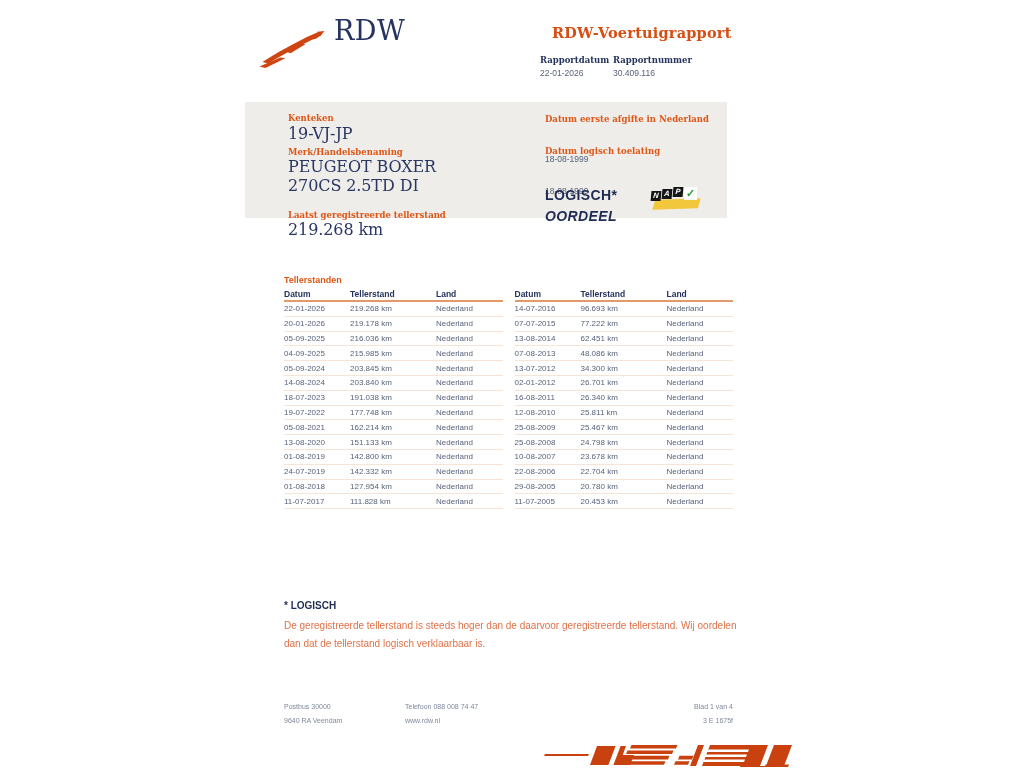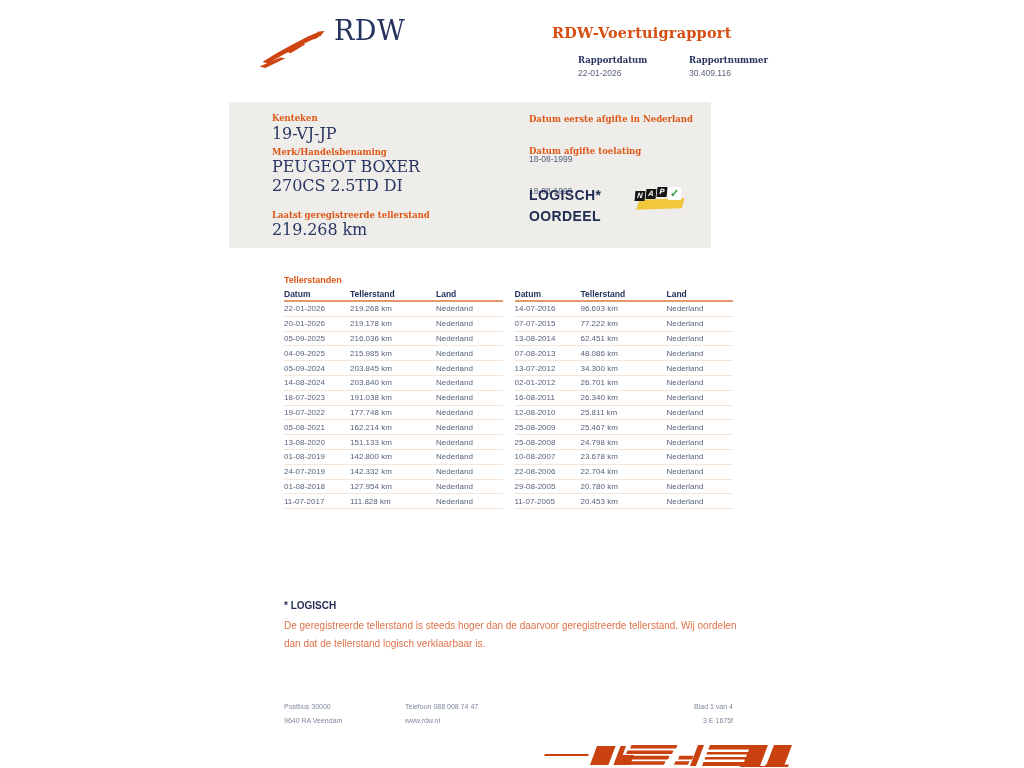"Rapportdatum" .meta-block { margin-left: 38px -> none }
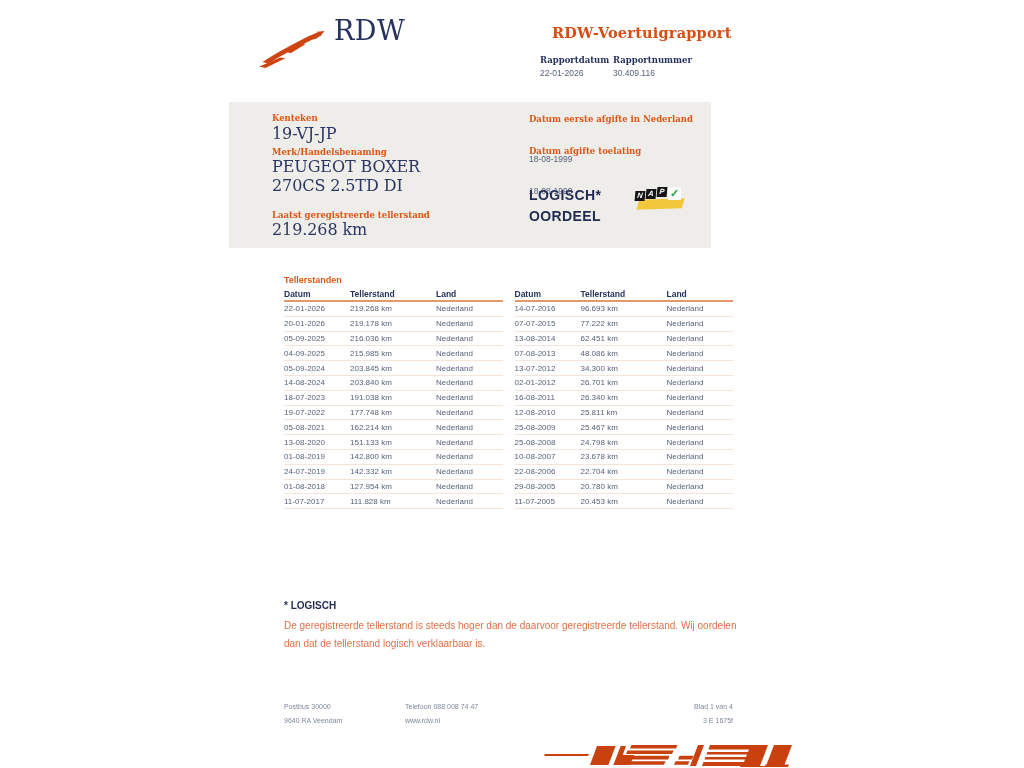"Kenteken" .summary-box { height: 146px -> 116px; left: 229px -> 245px }
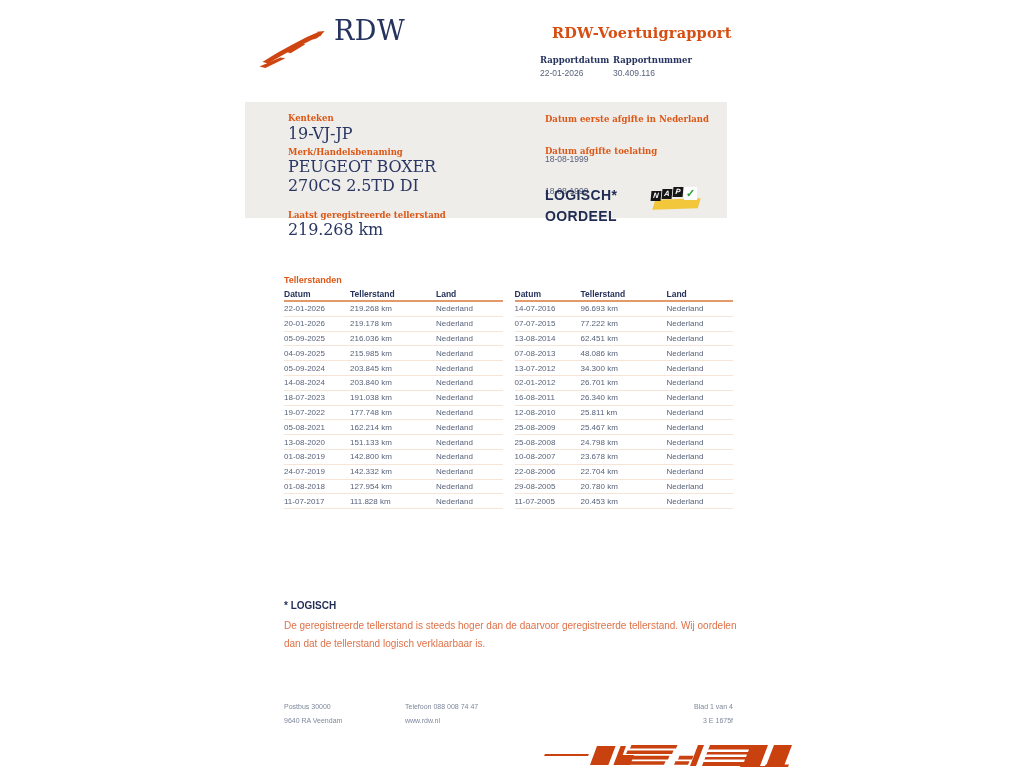"Datum afgifte toelating" div.sb { text: afgifte -> logisch }
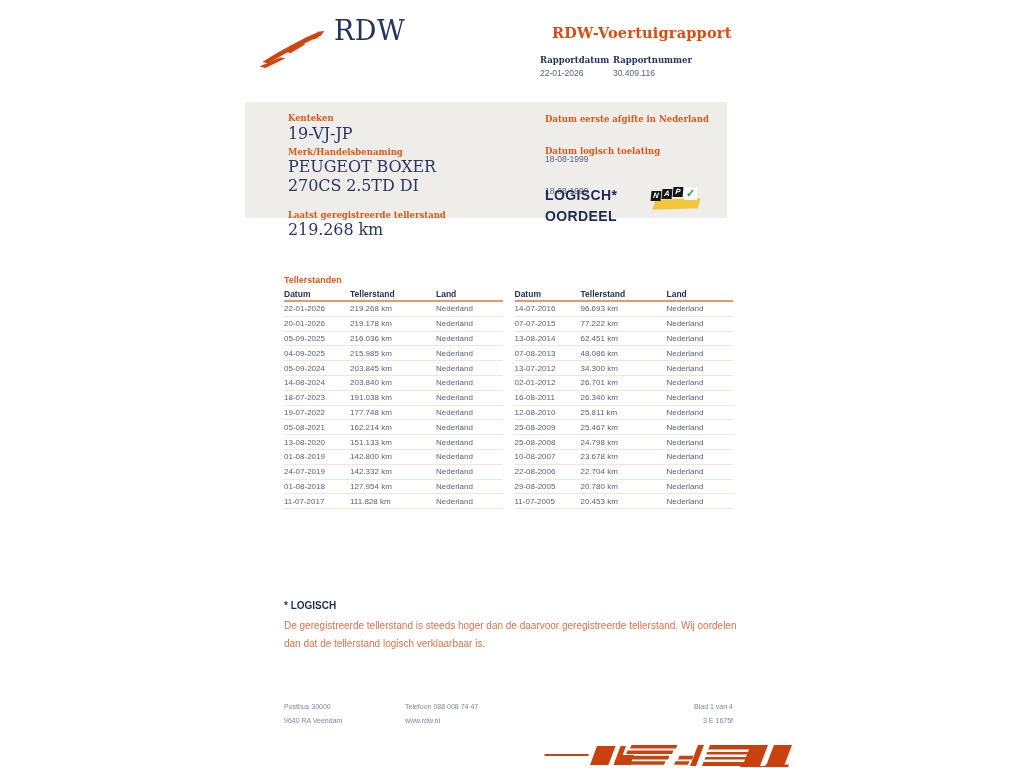"OORDEEL" div.sb { font-style: none -> italic }
